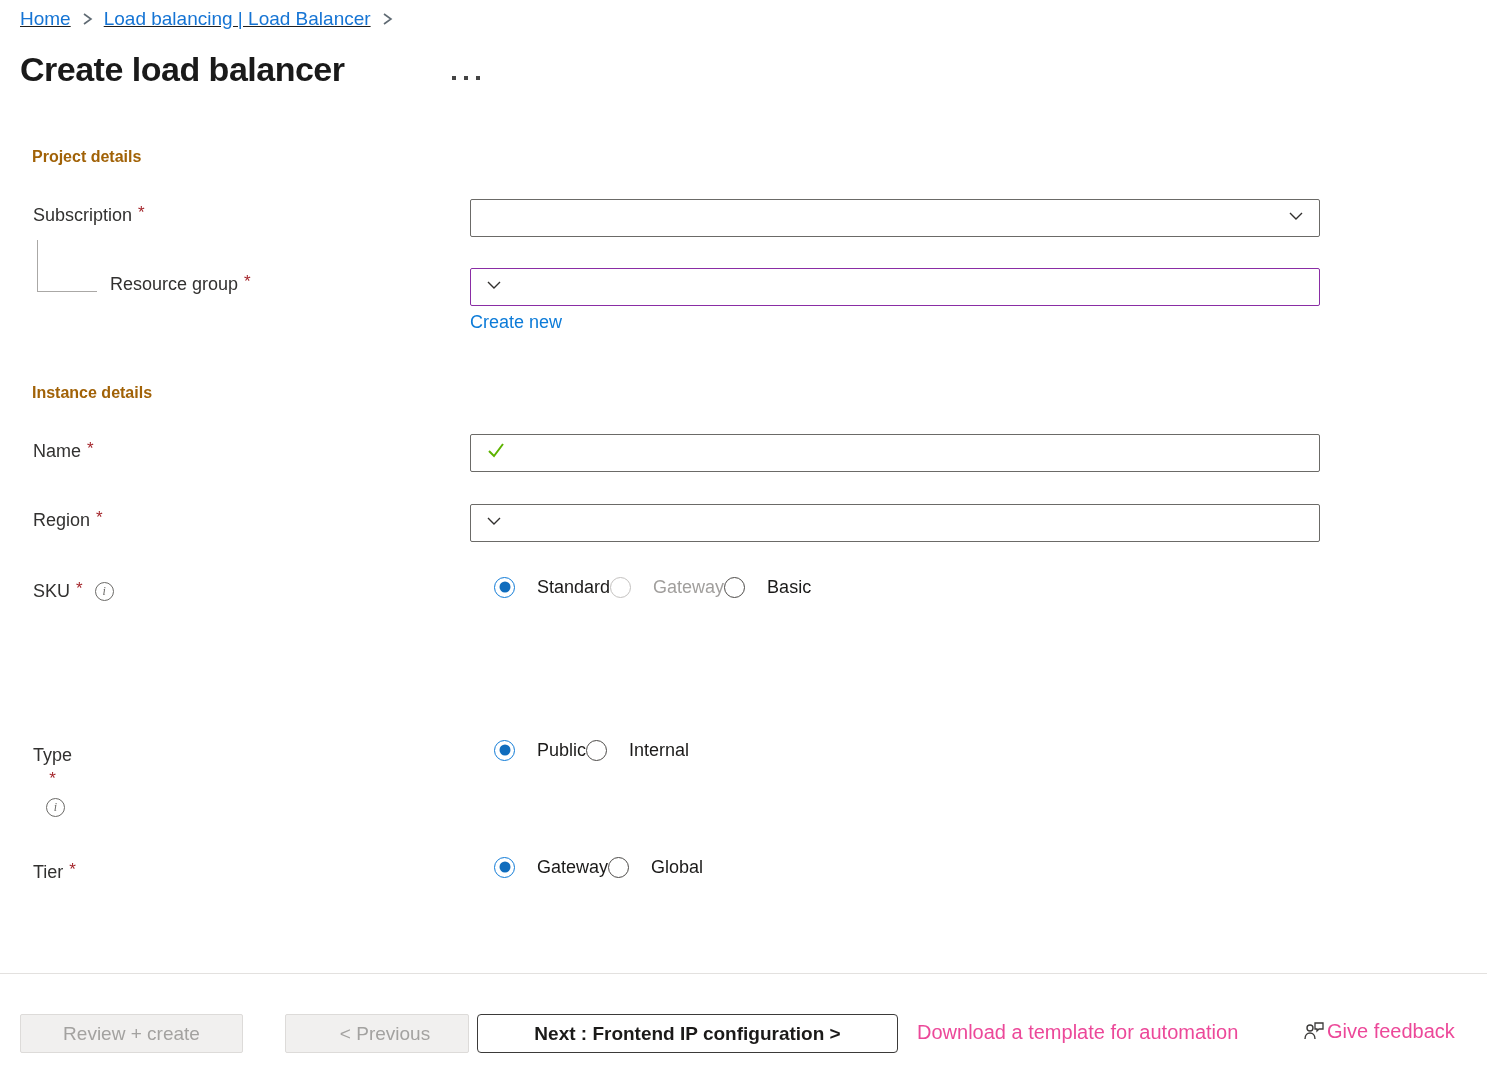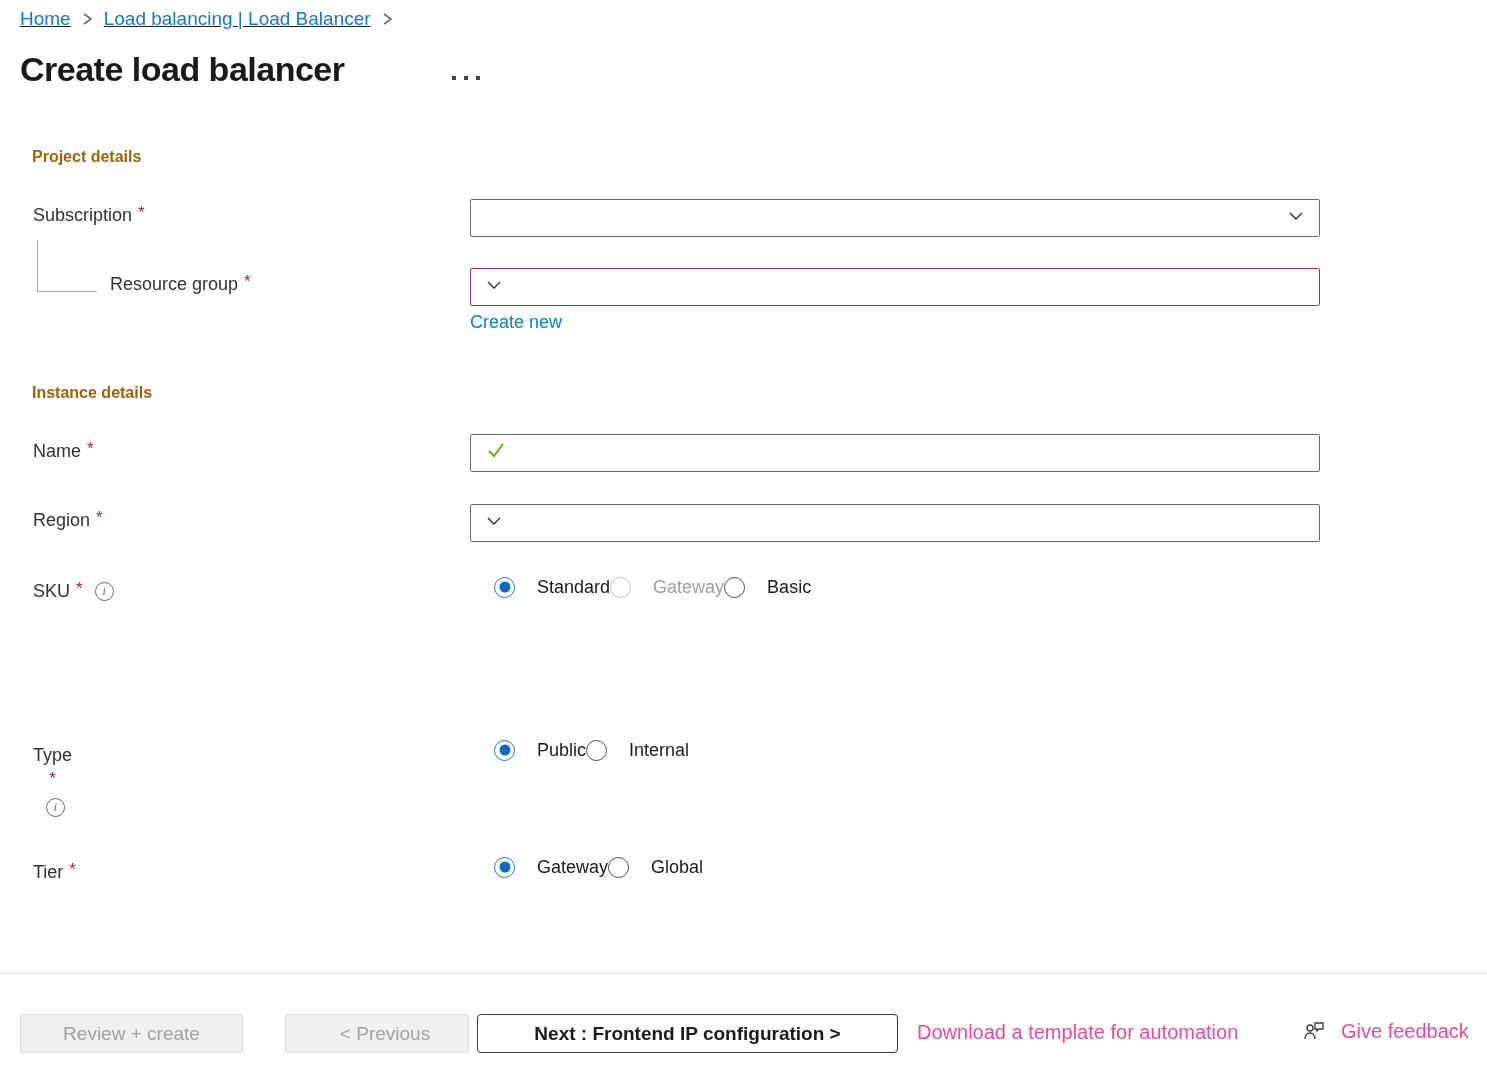"Give feedback" div.abs { gap: 16px -> 2px }
